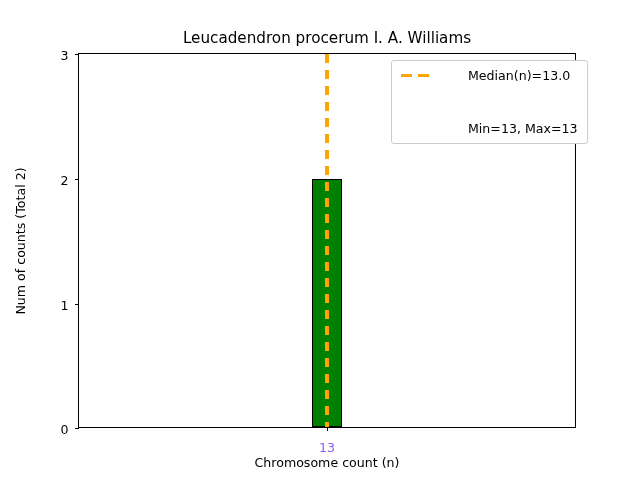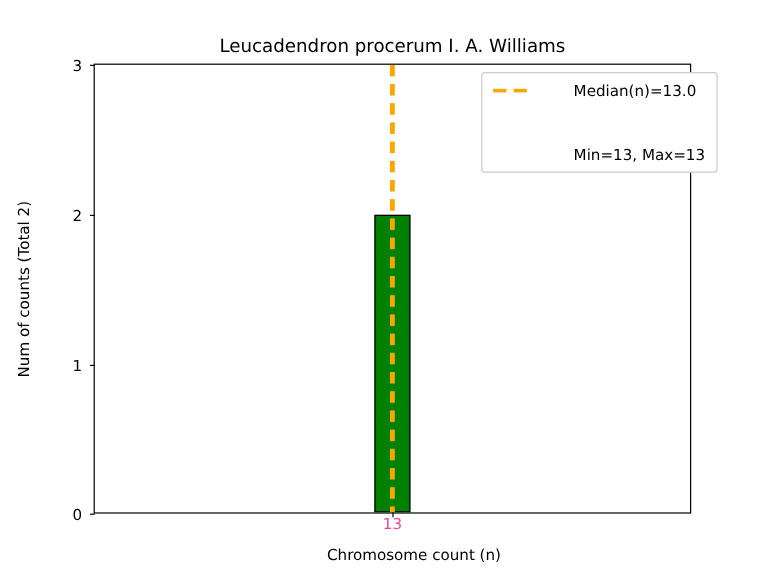"Median(n)=13.0" div { left: 322px -> 312px }
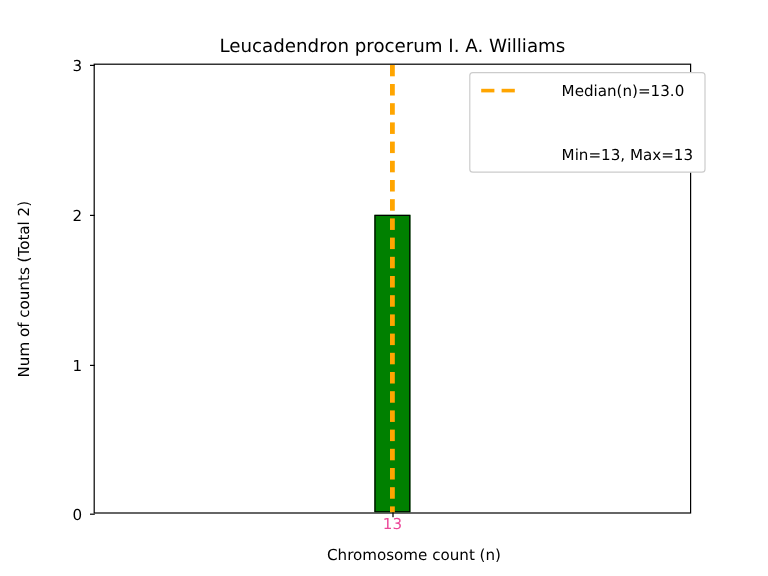"13" .xticklabel { color: #ec4899 -> #8b5cf6; margin-top: 3px -> 14px }
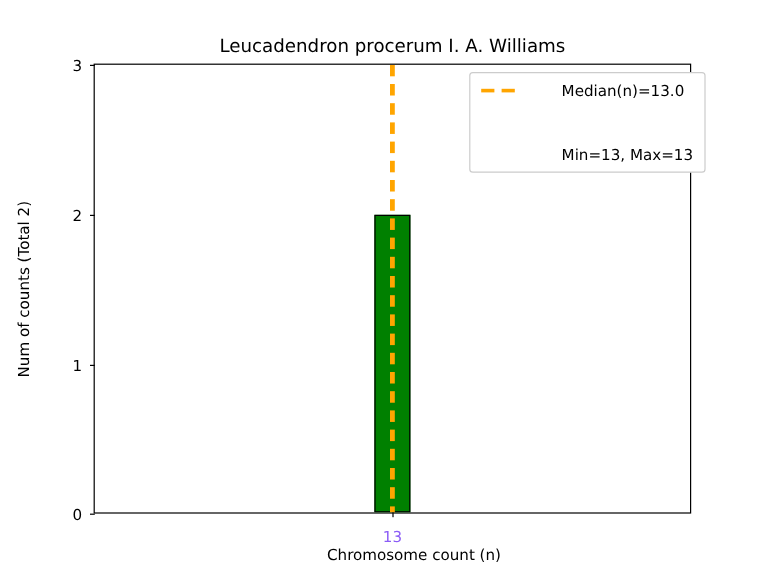"Chromosome count (n)" #xlabel { left: 96px -> 78px }
